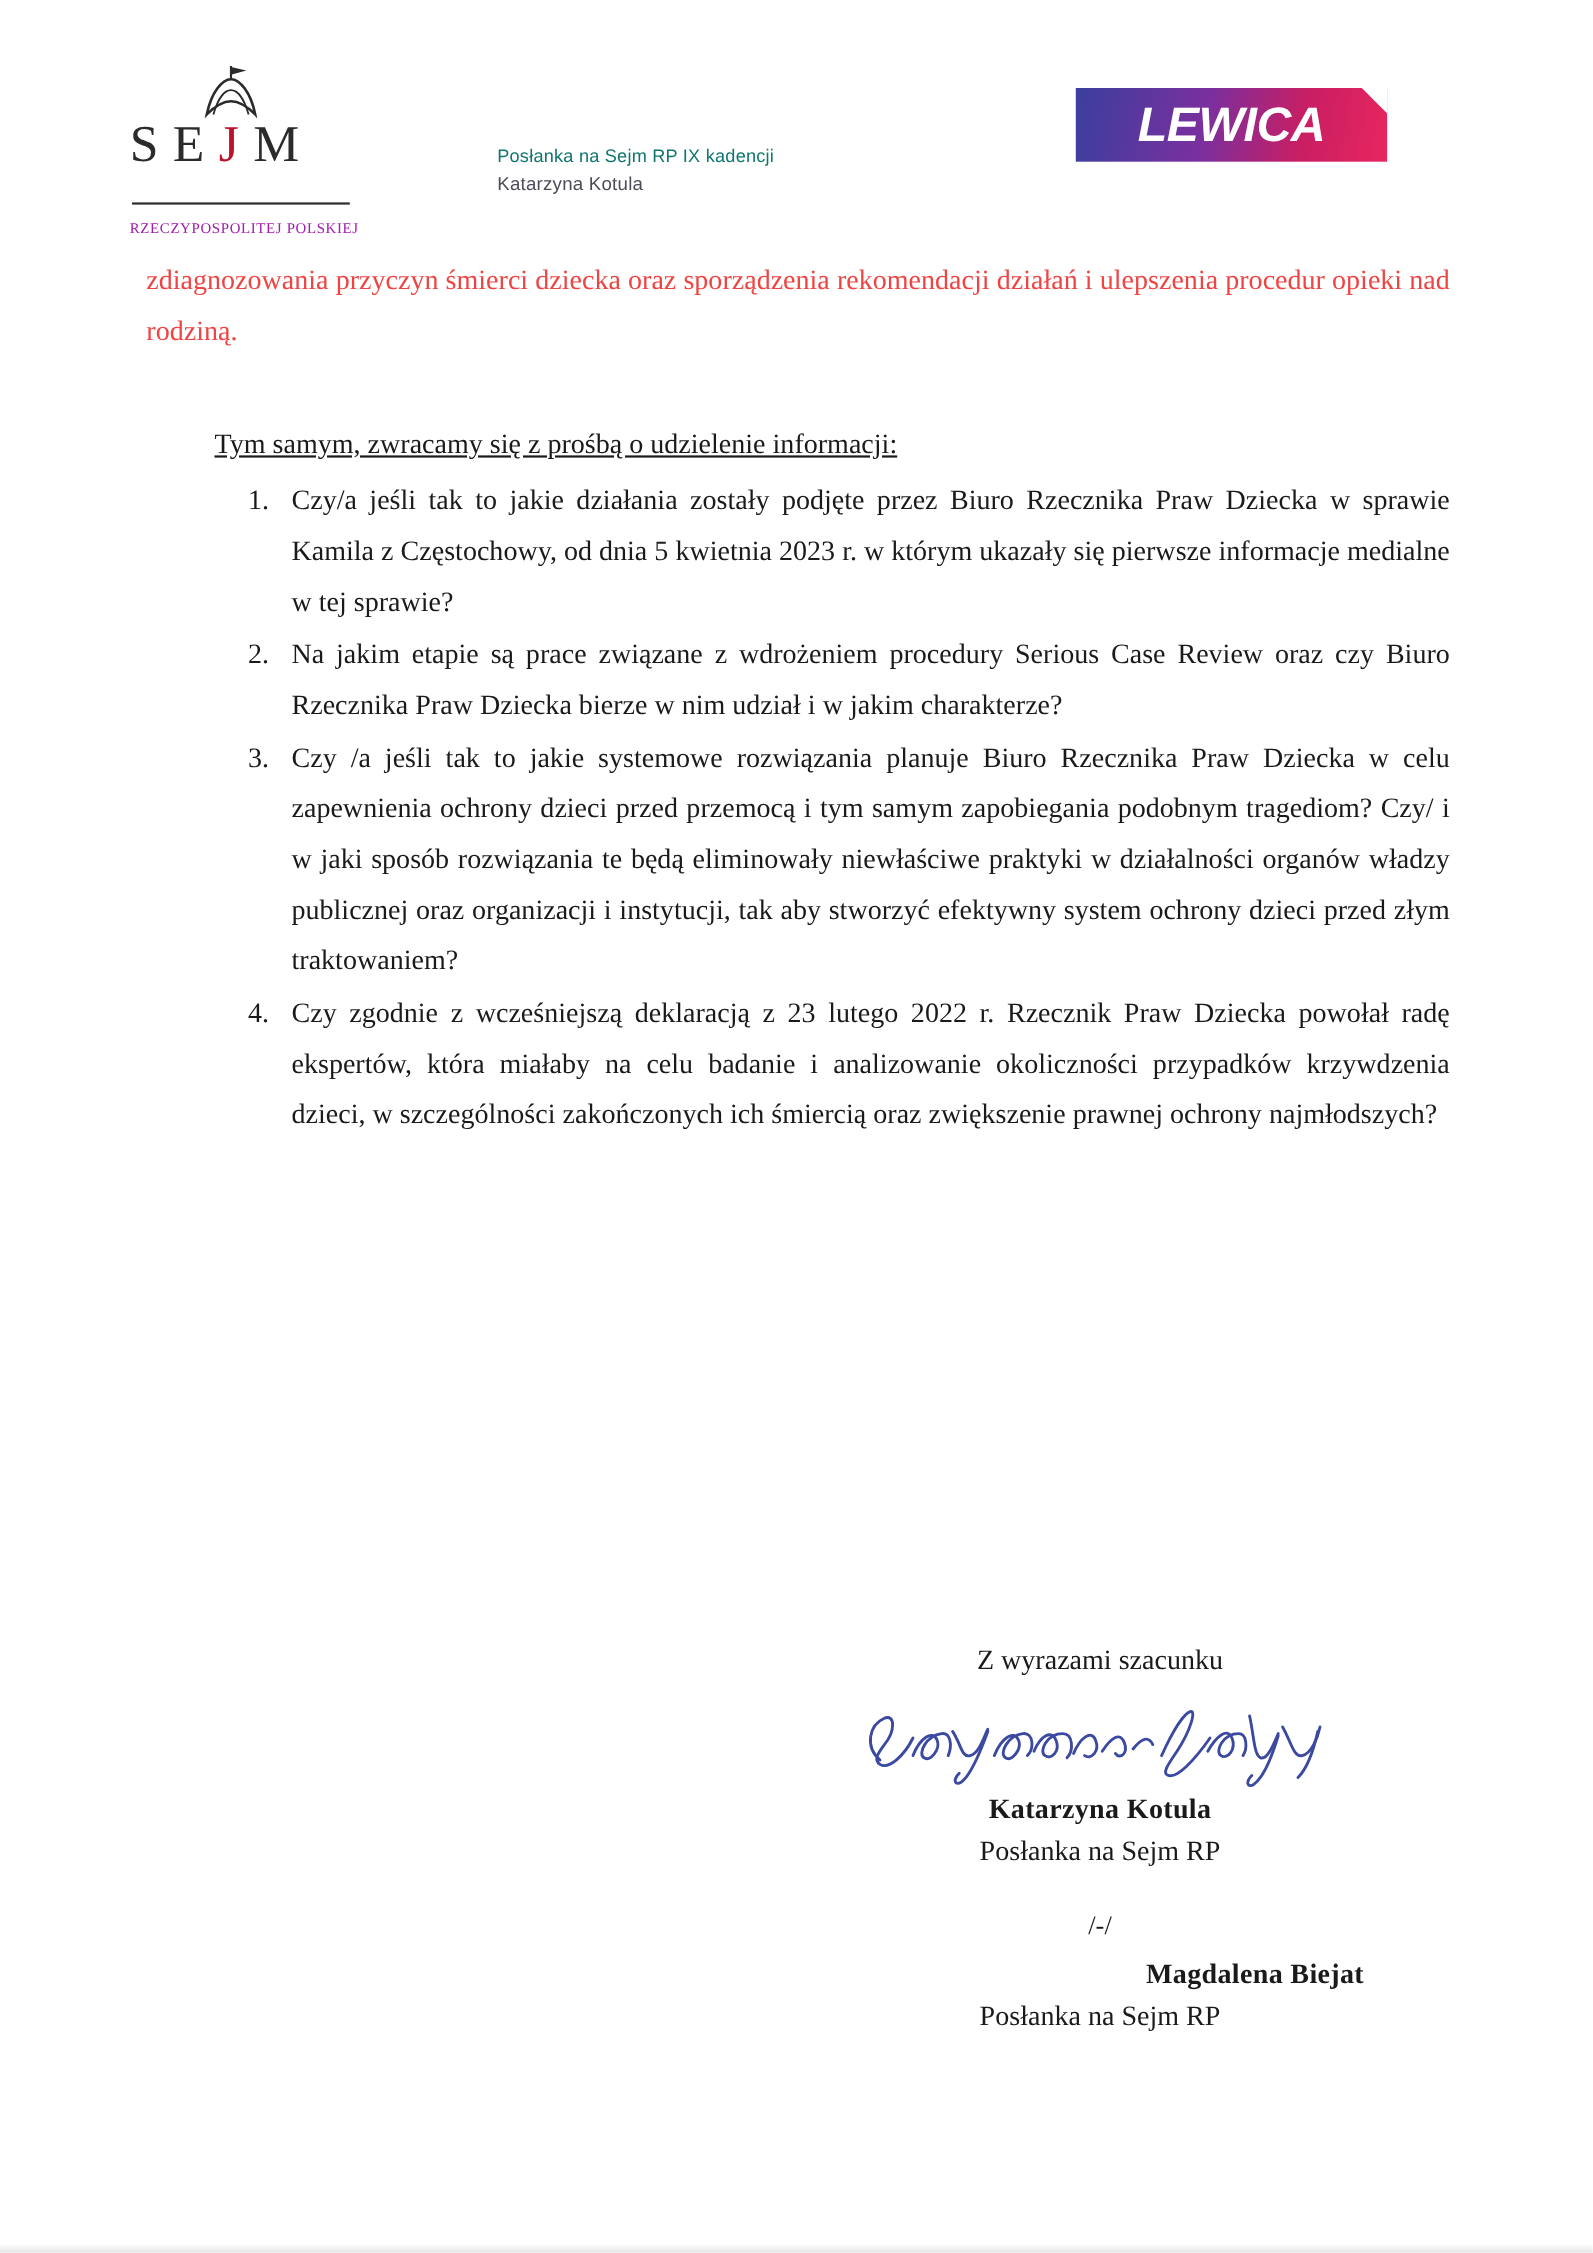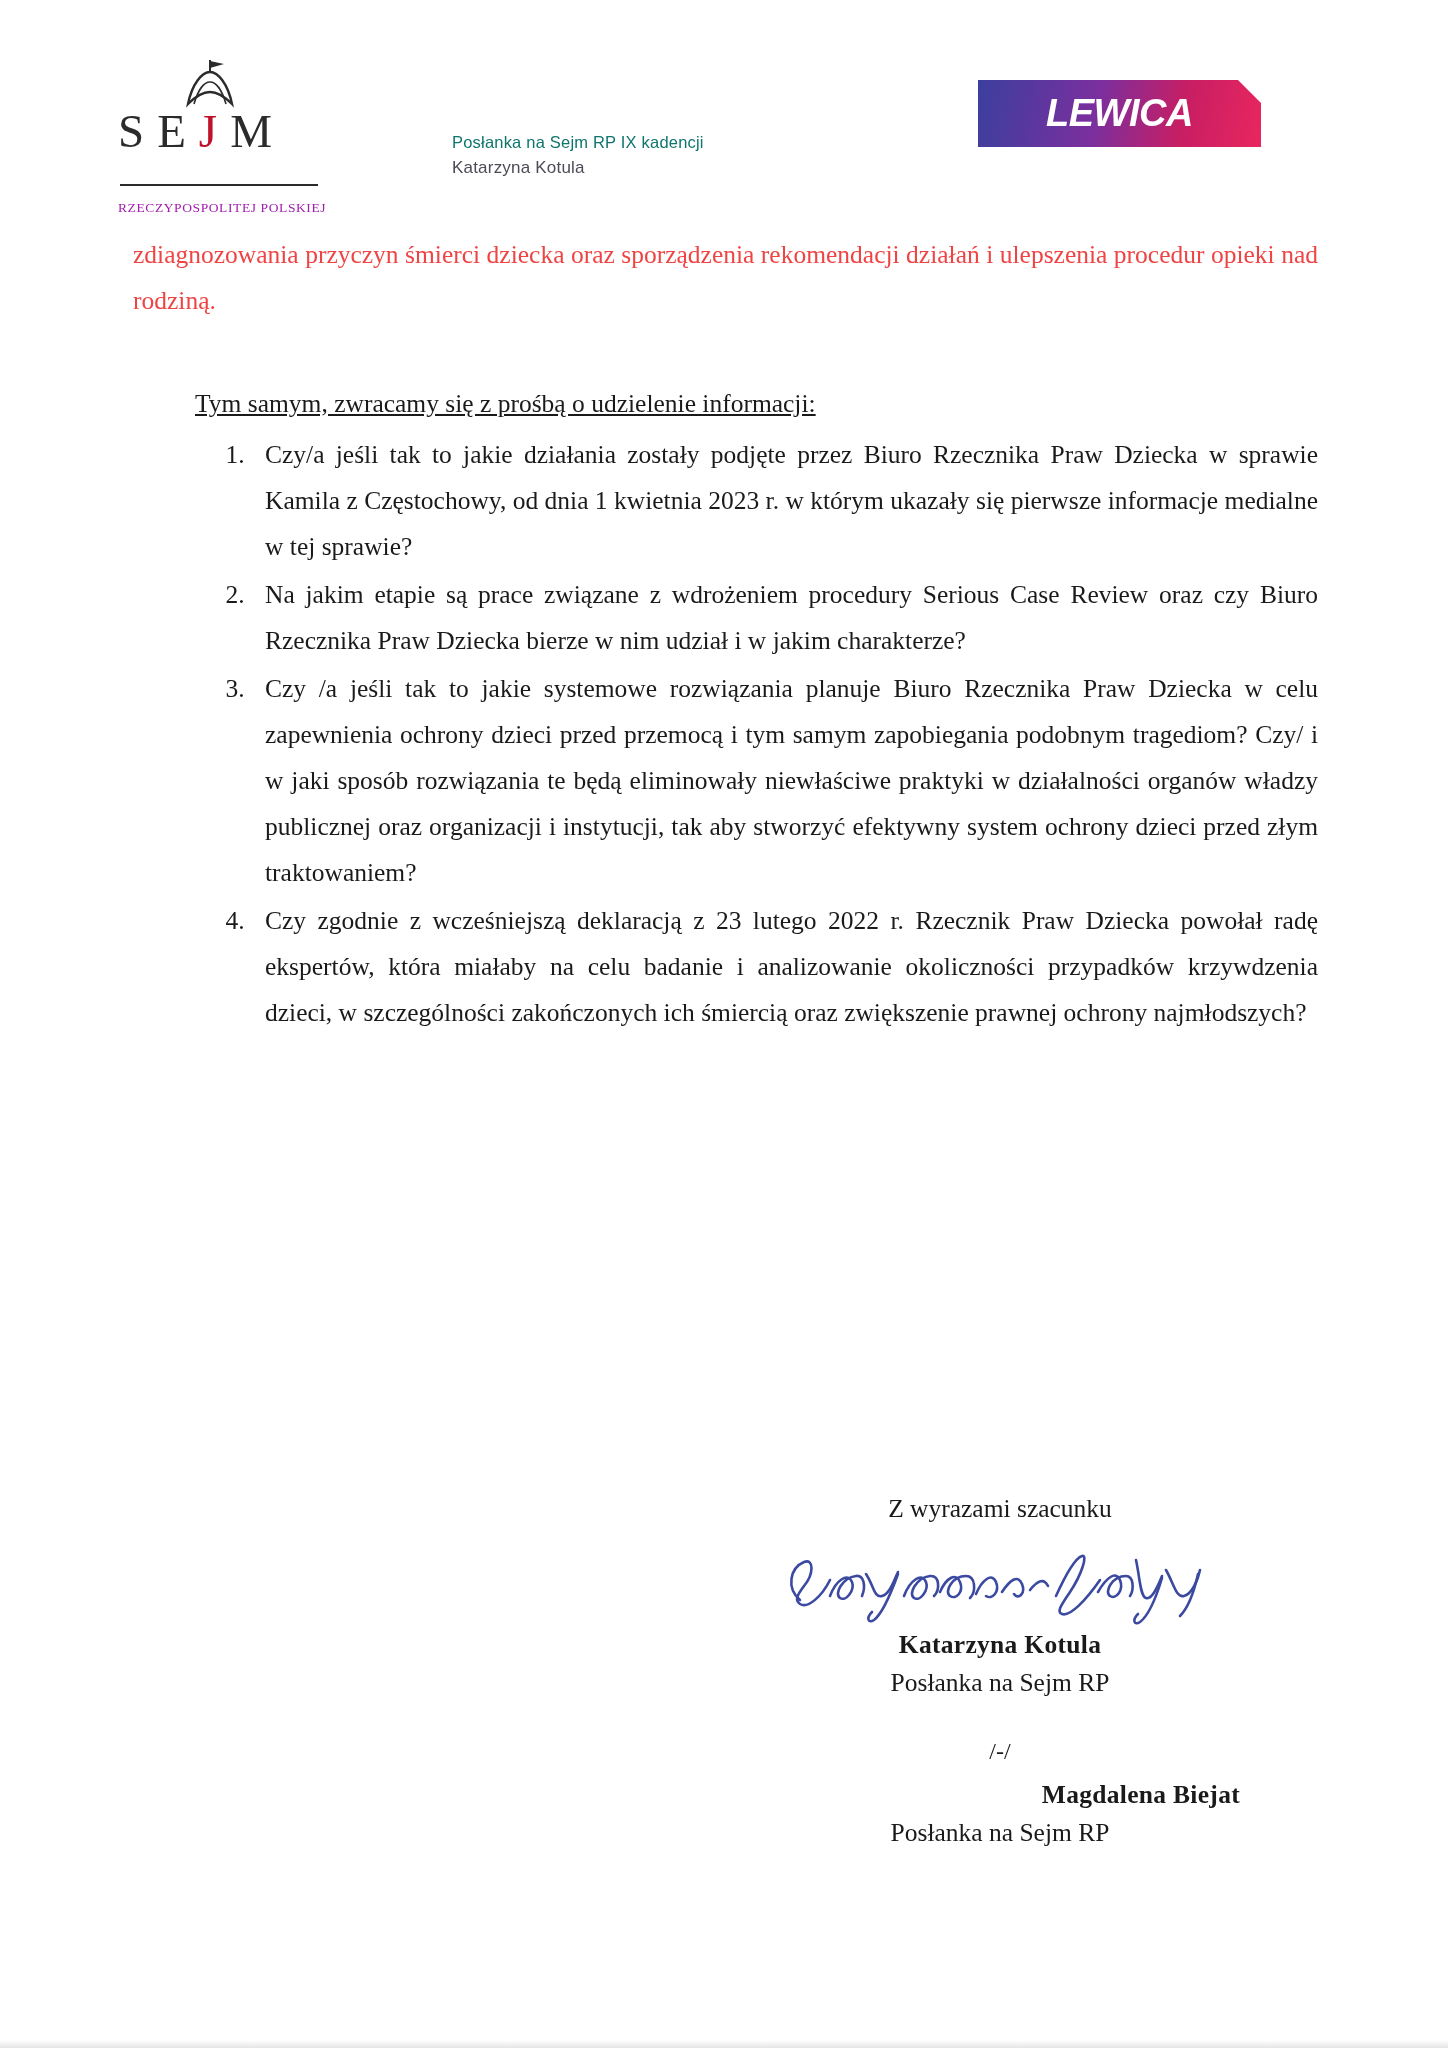"LEWICA" .lewica-logo .txt { font-size: 38px -> 44px }
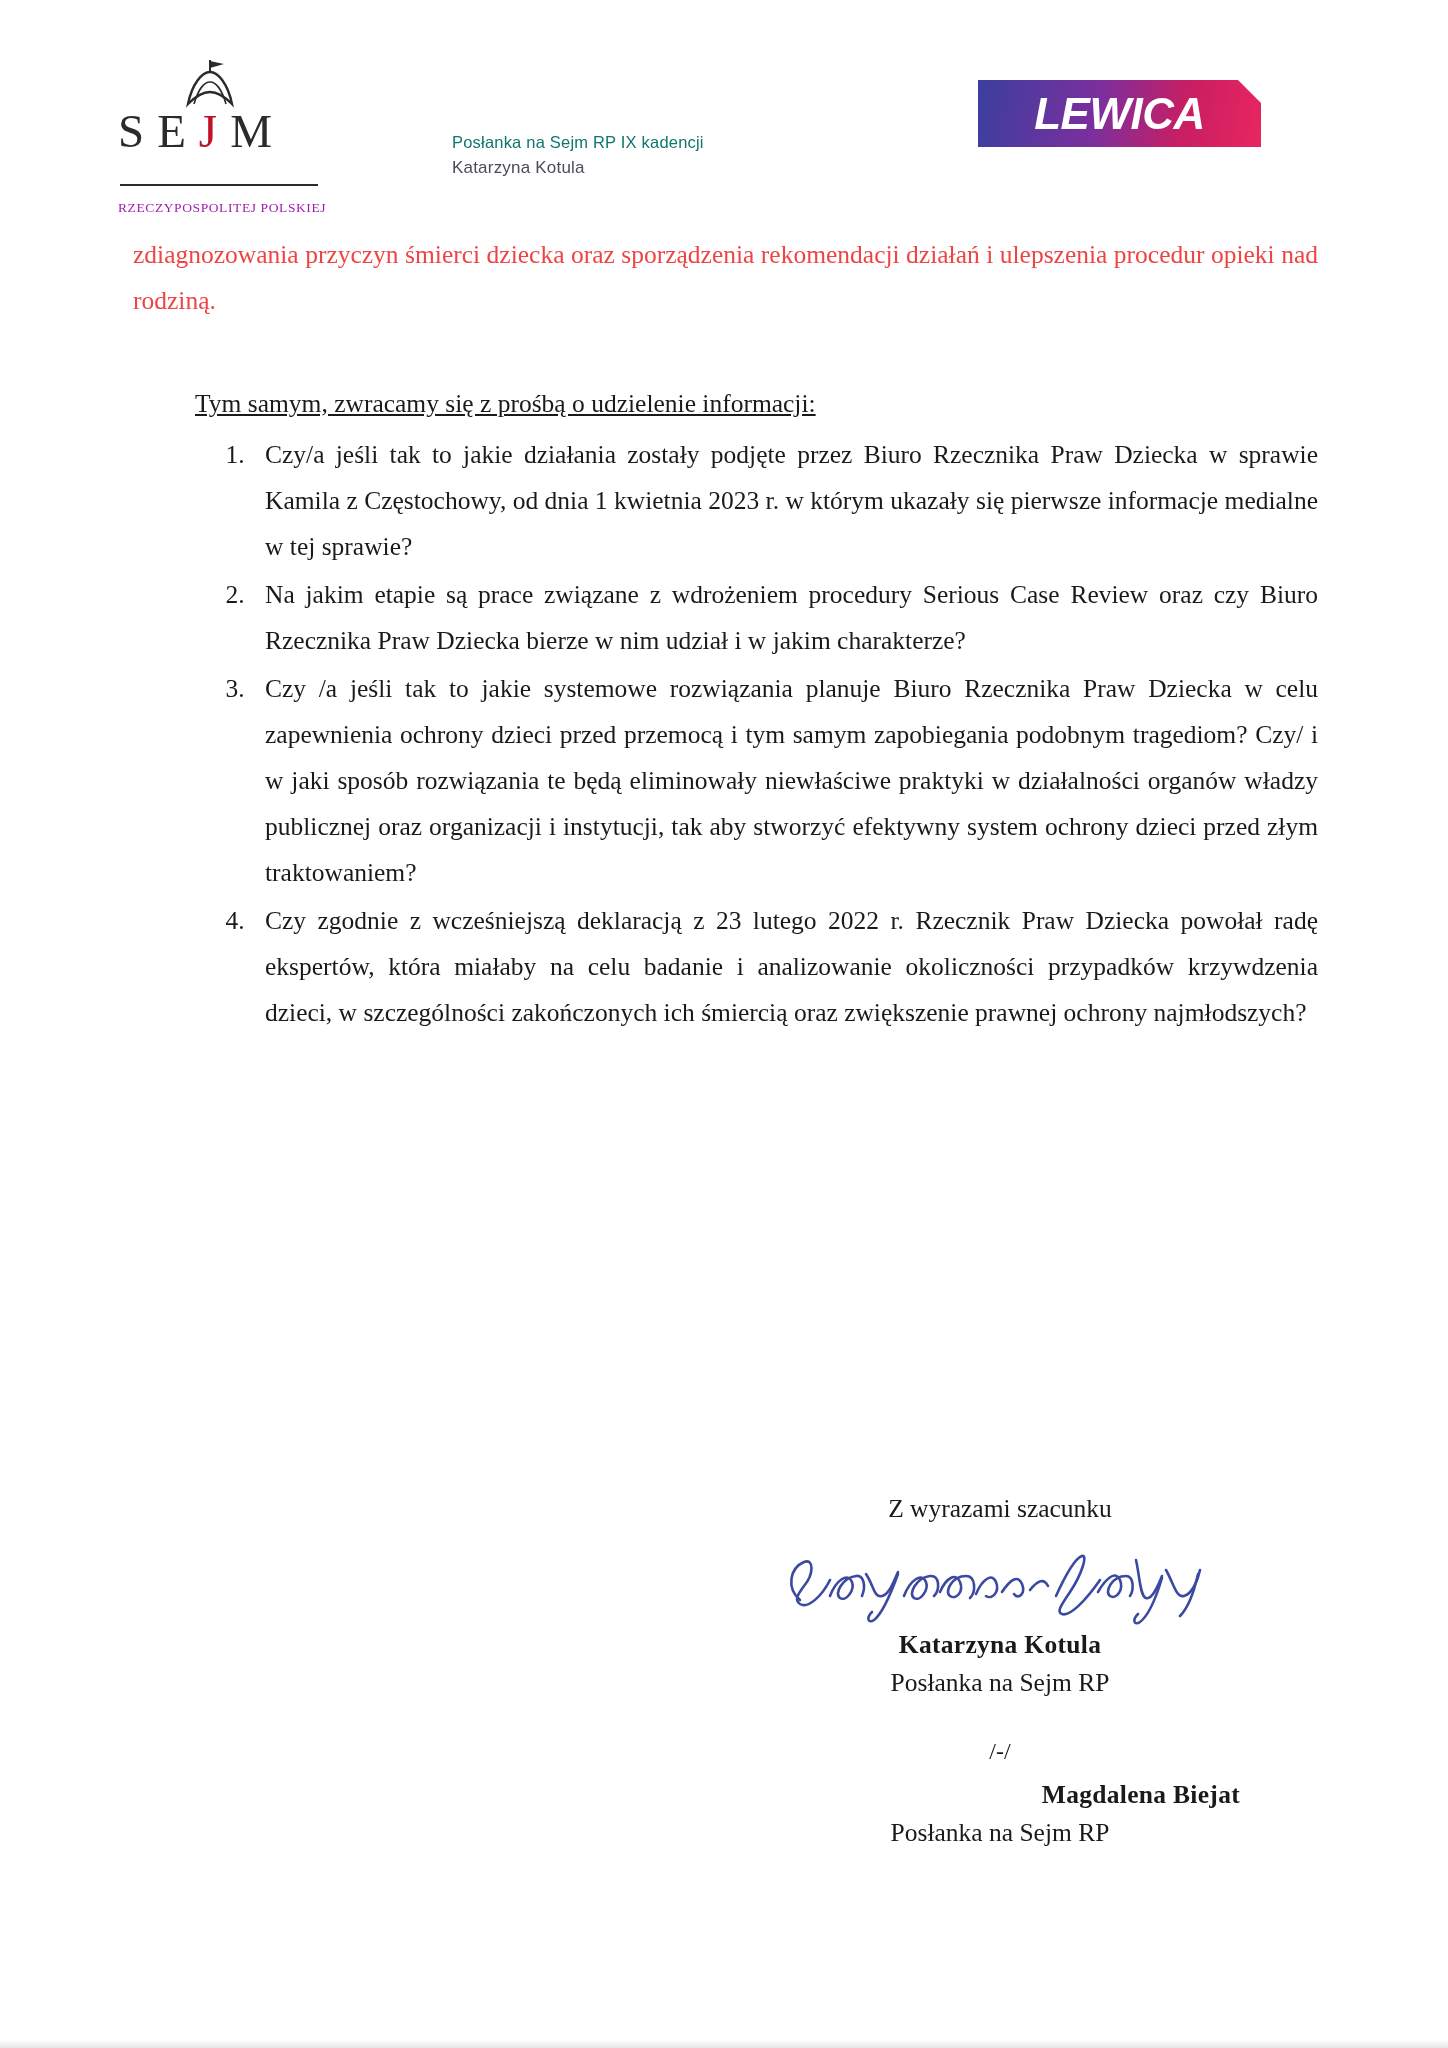"Czy/a jeśli tak to jakie" li { text: 1 -> 5 }
